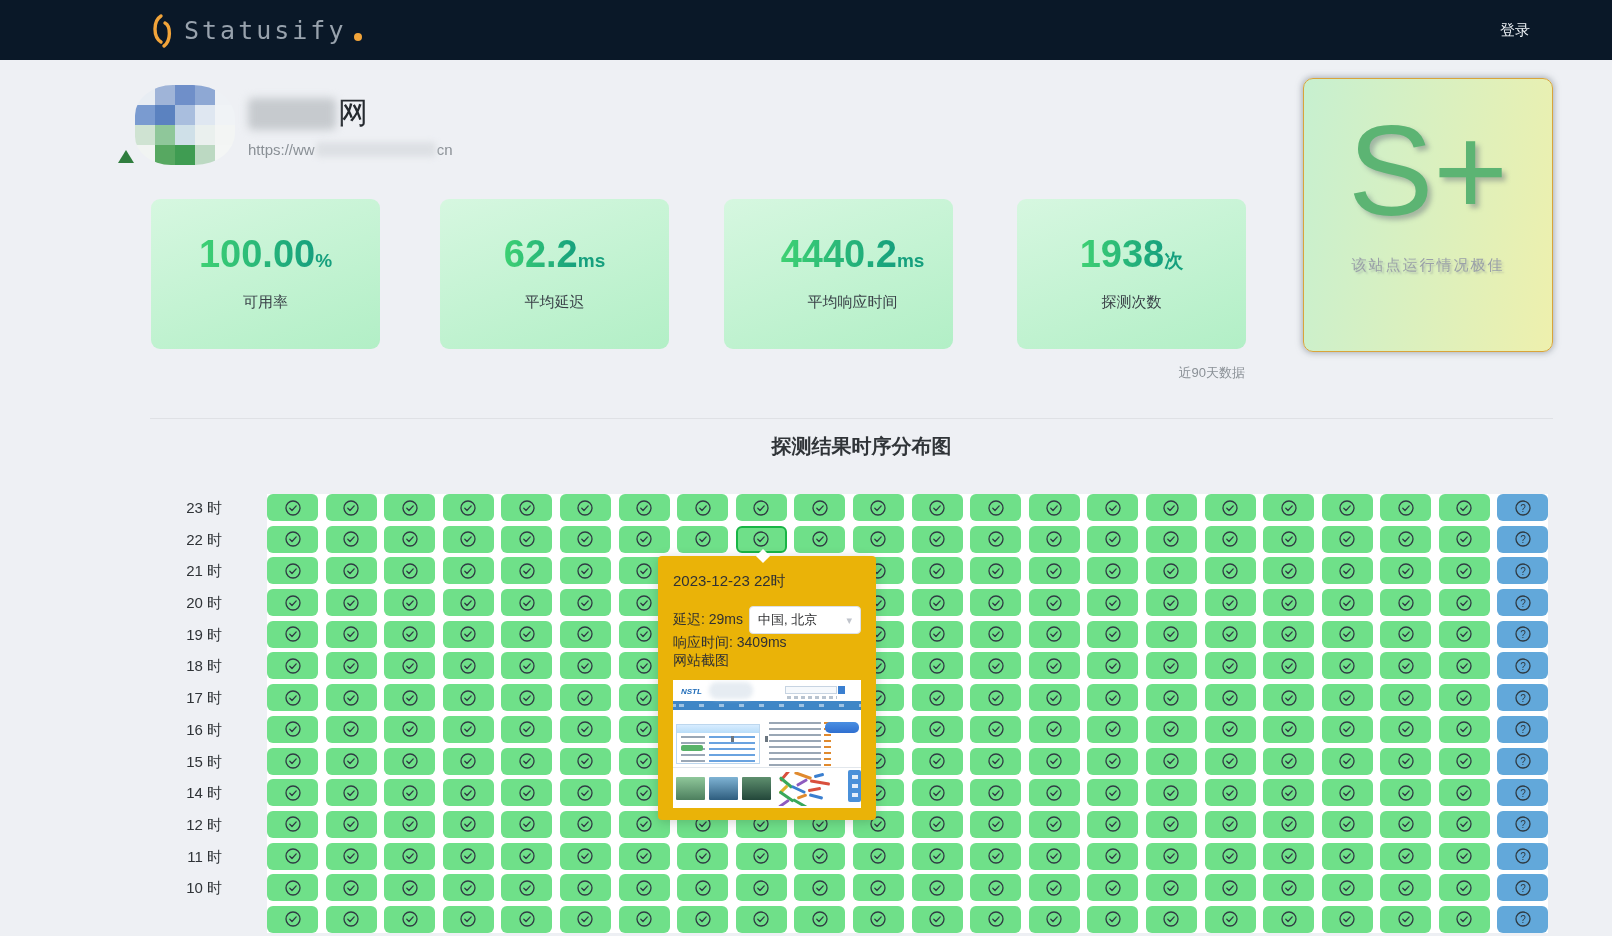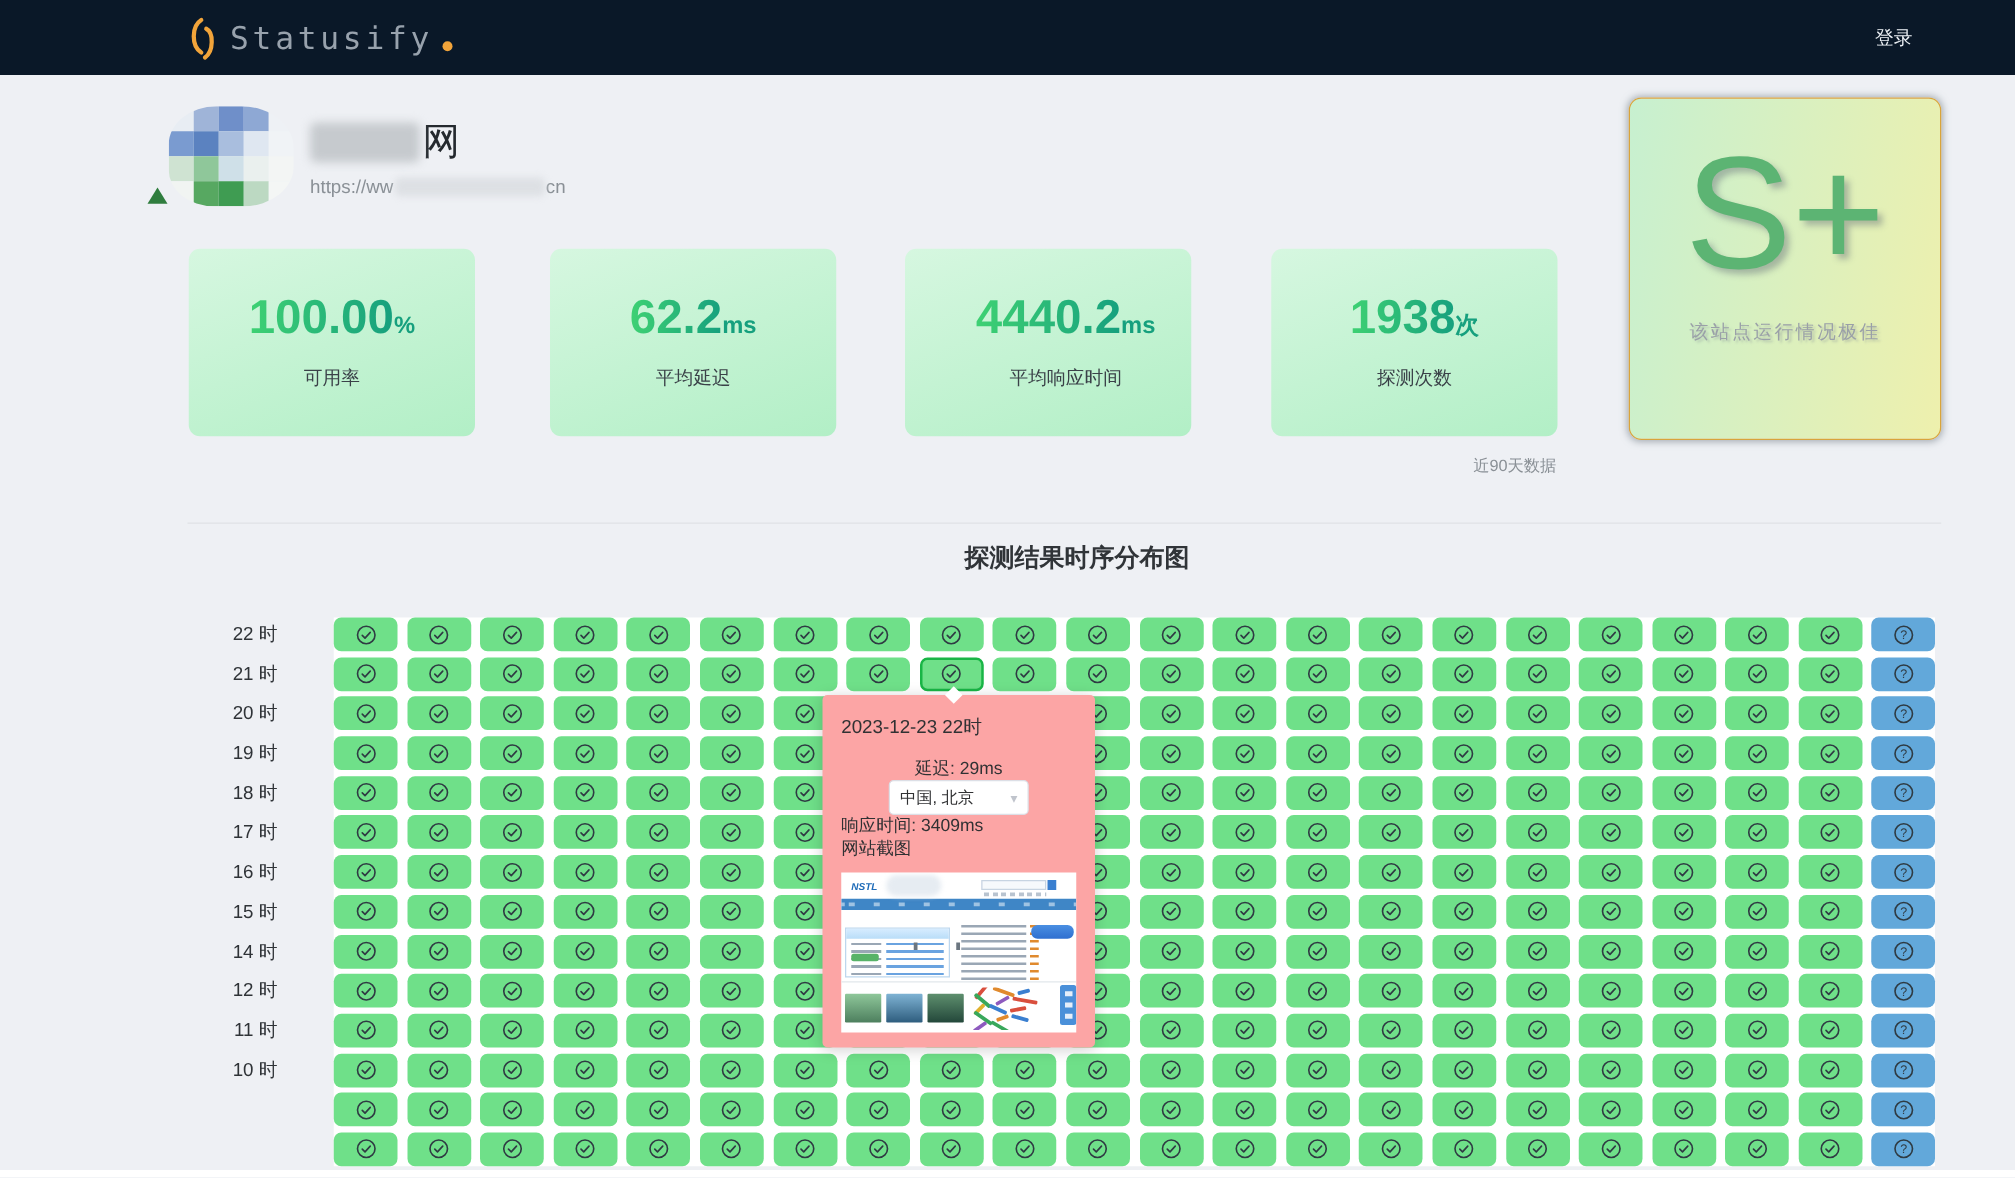"23 时" div.hour-label { html: none -> <div>23 时</div> }
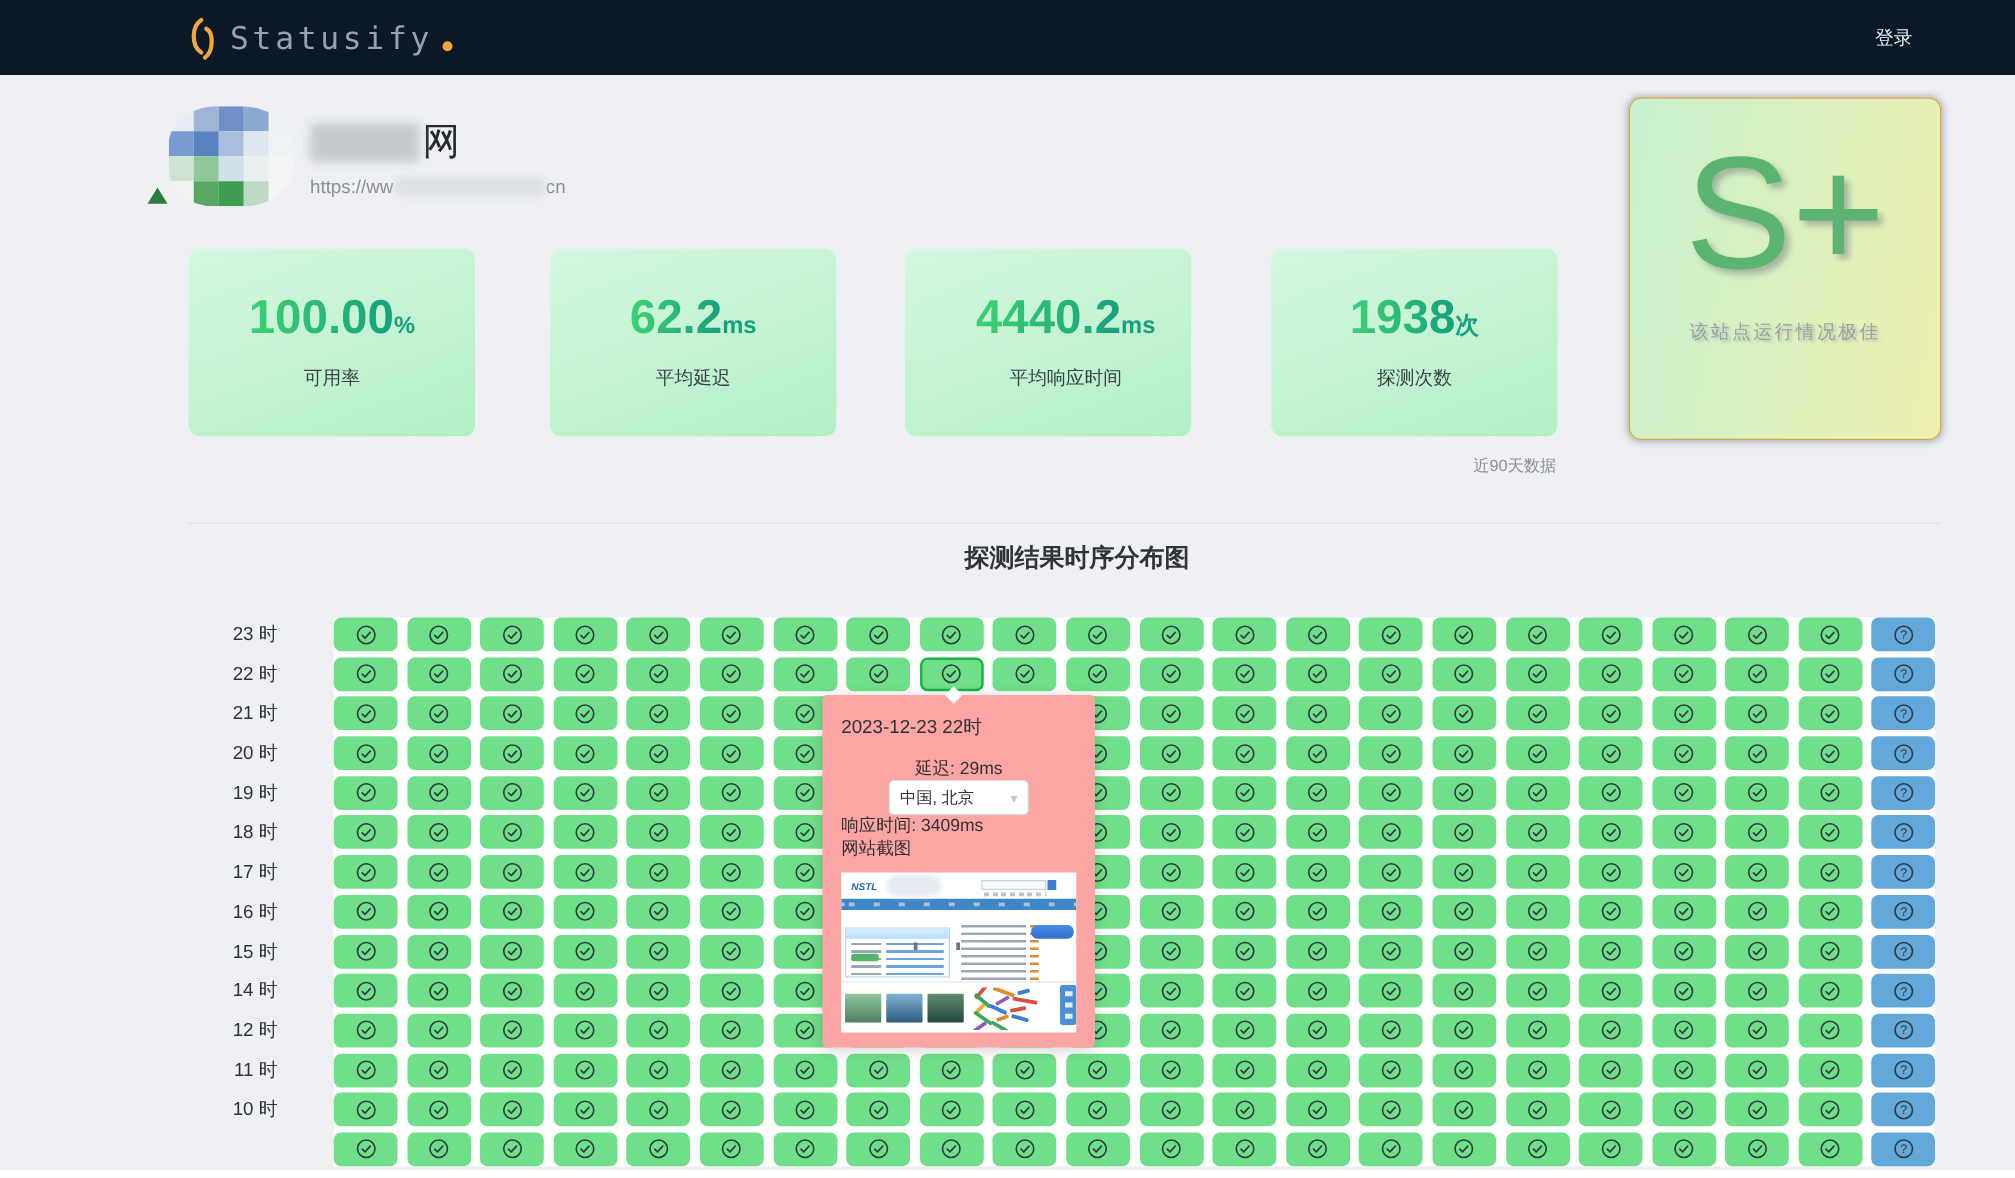"2023-12-23 22时" .tooltip { background: #fca5a5 -> #eab308 }
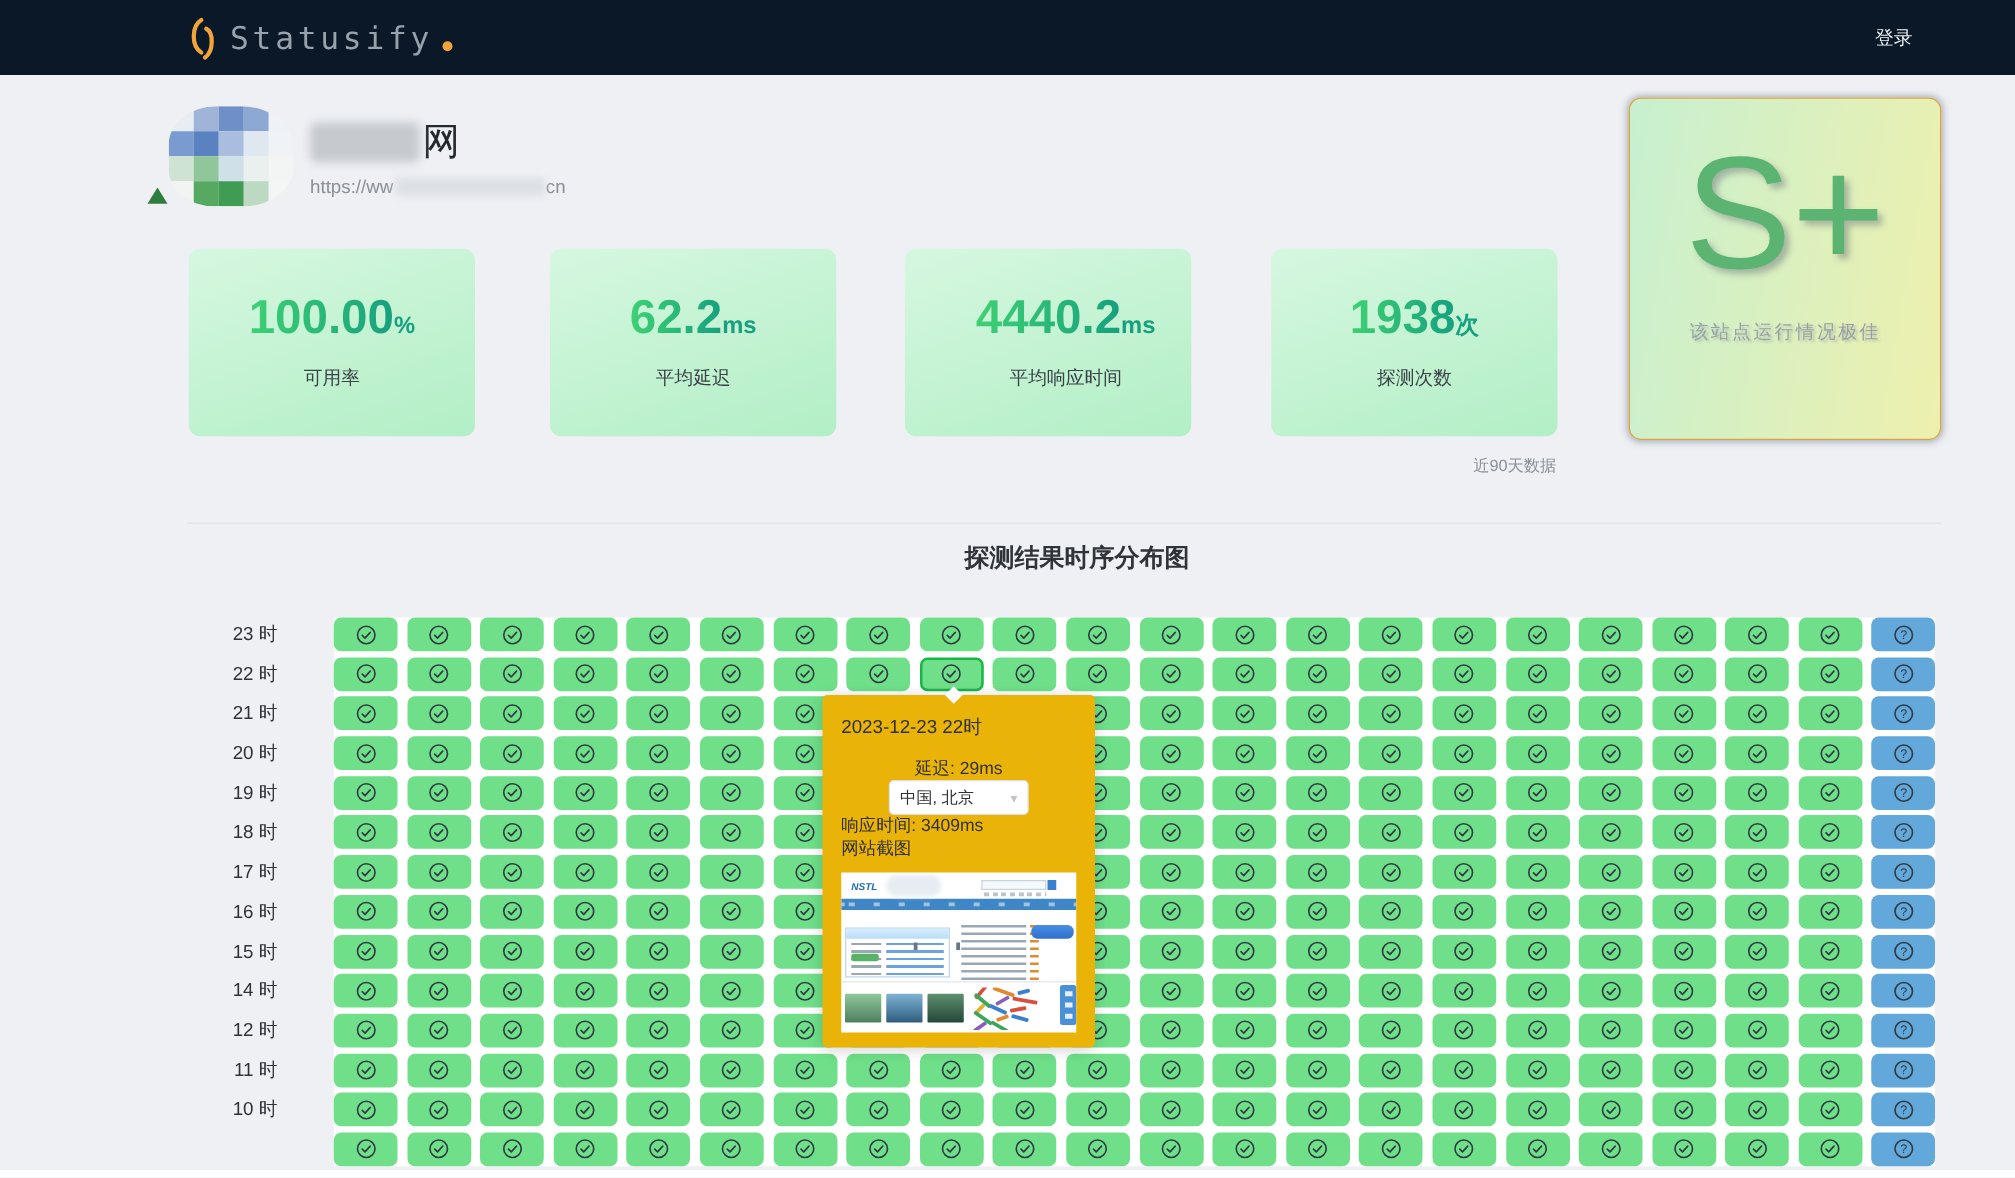"延迟: 29ms" .tip-row { flex-direction: column -> none }
